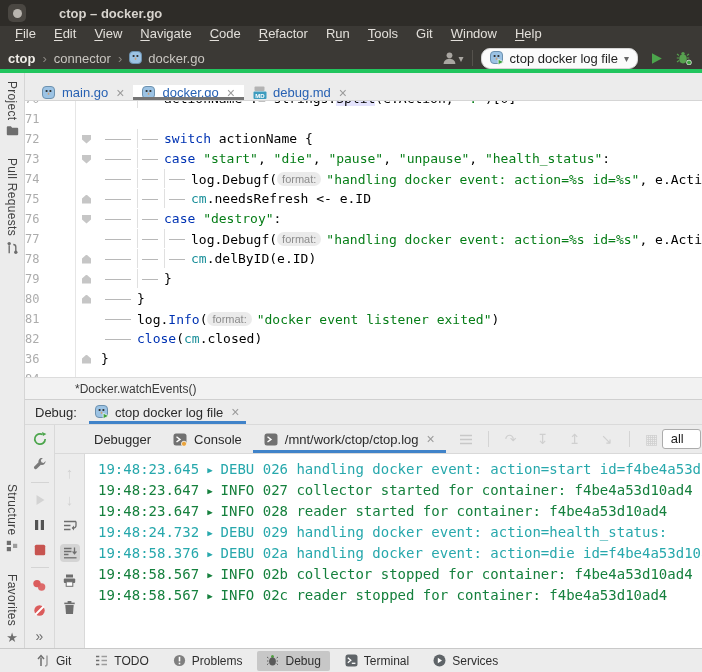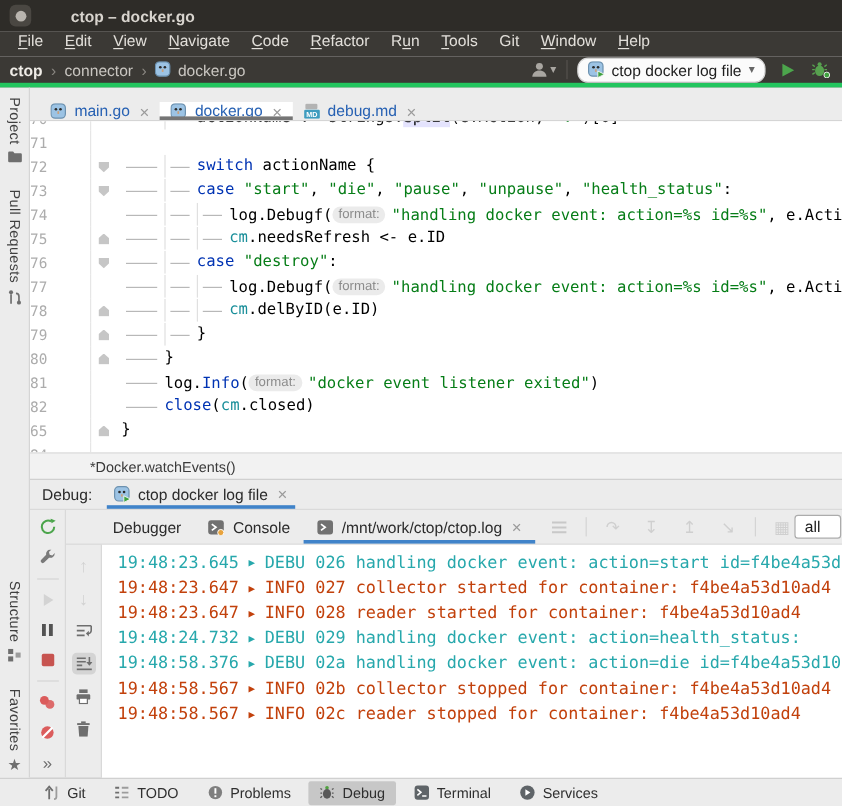"65" span.ln { text: 65 -> 36 }
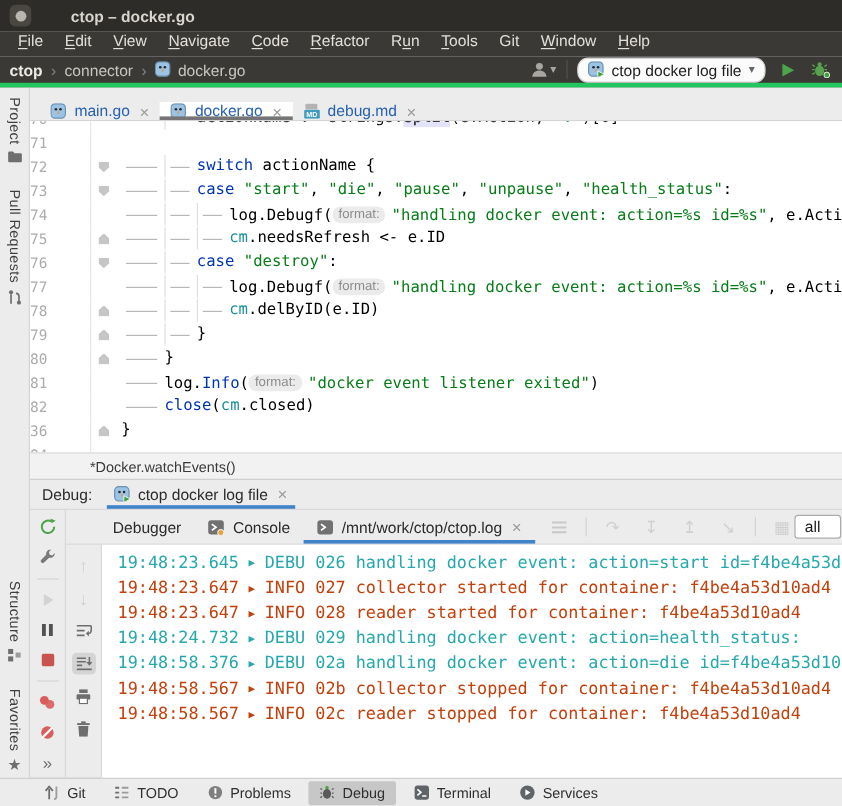"19:48:23.647 ▶ INFO 027 collector" .log-line.info { color: #c2410c -> #15803d }
